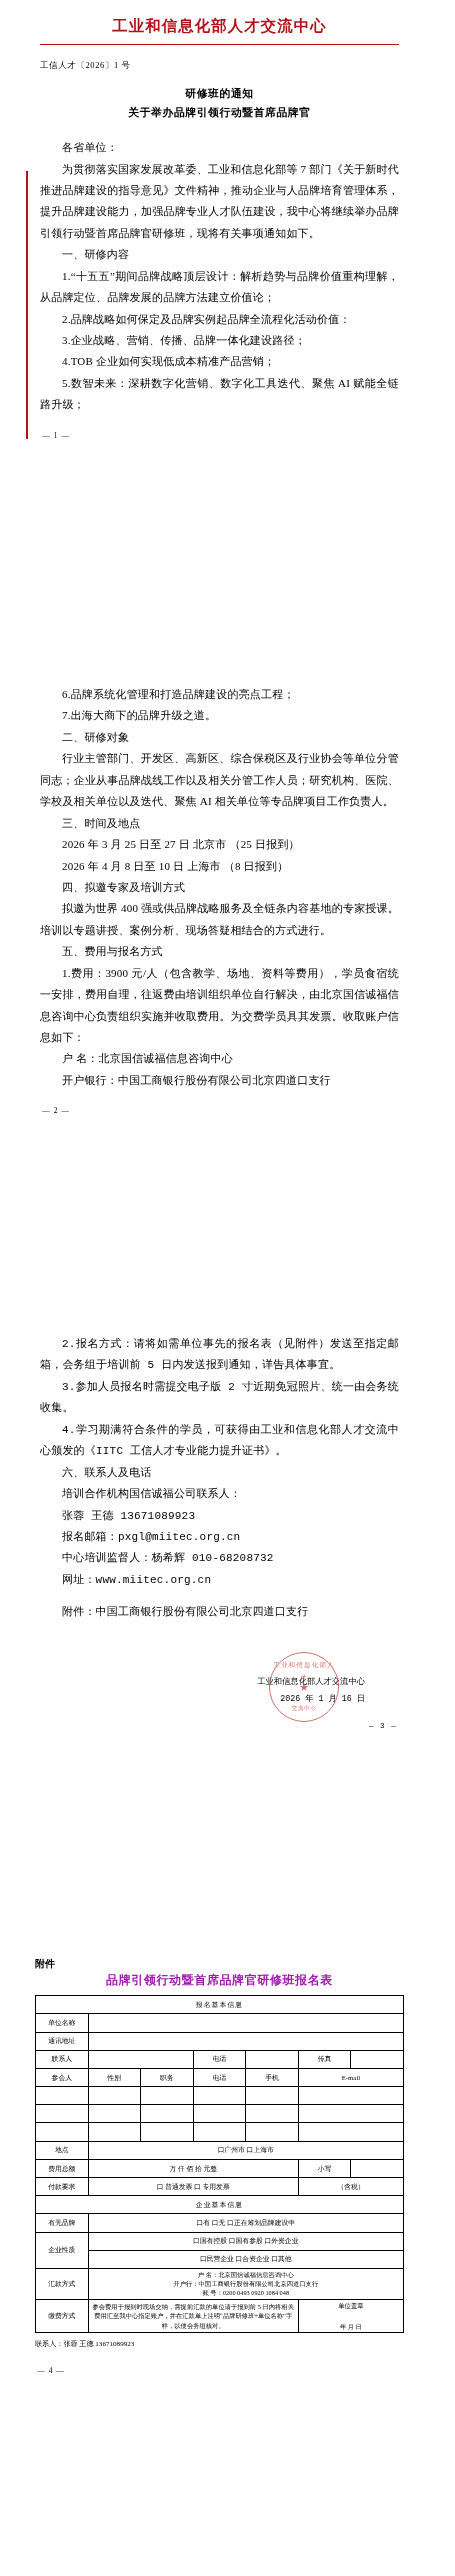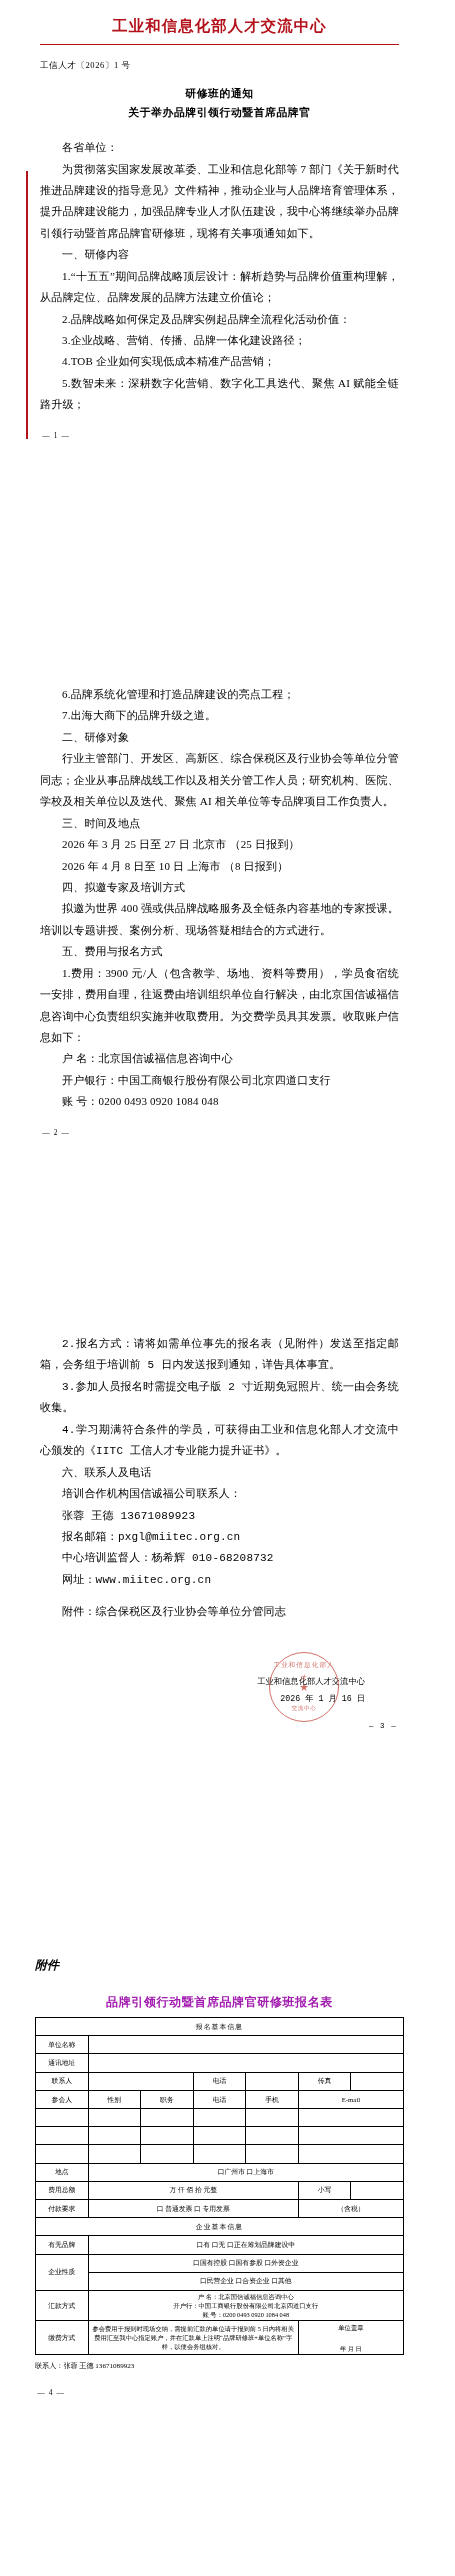"账 号：0200 0493 0920 1084" p.indent2 { html: <p>账 号：0200 0493 0920 1084 048</p> -> none }
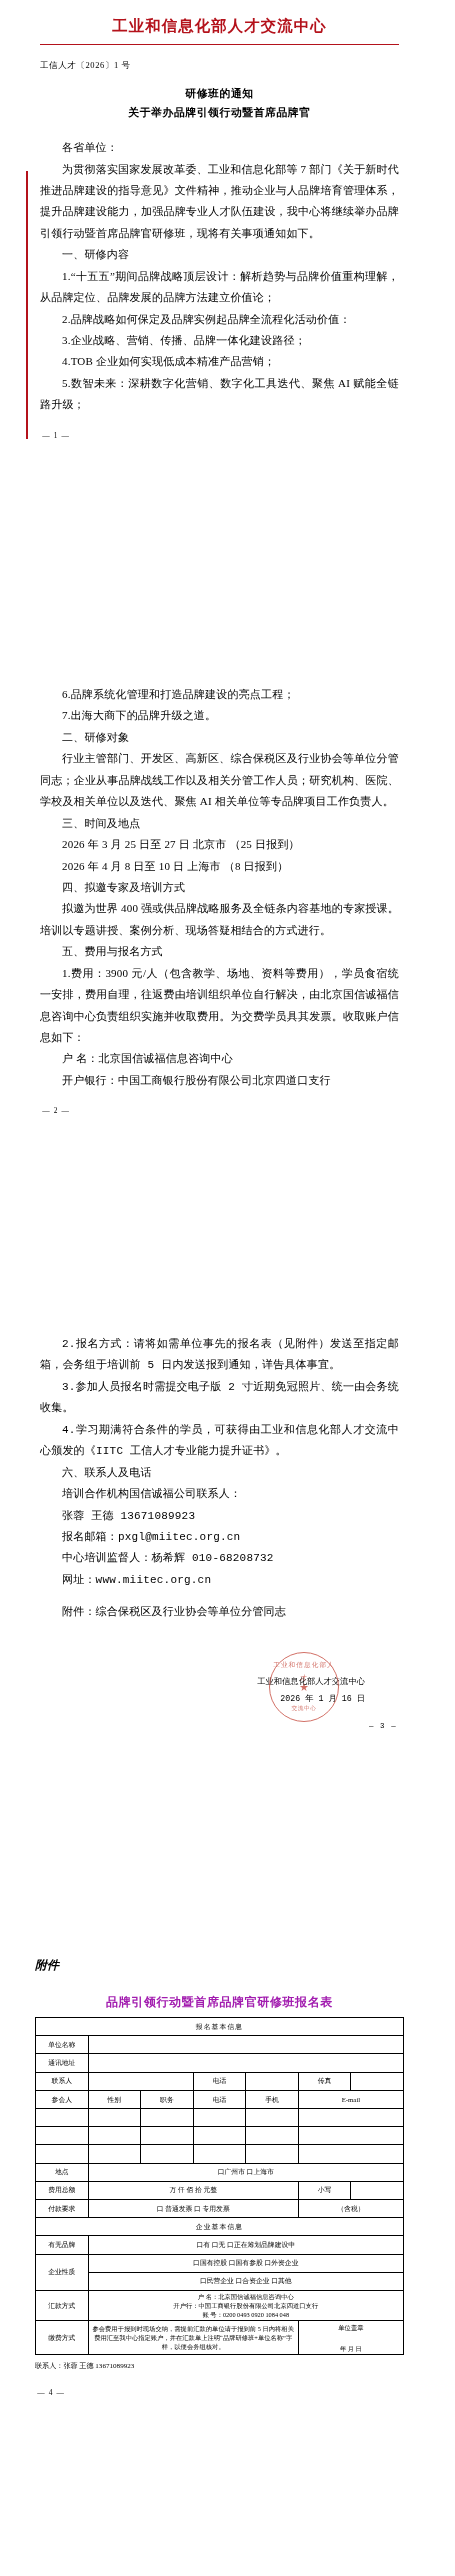"附件：综合保税区及行业协会等单位分管同志" p.indent2 { text: 综合保税区及行业协会等单位分管同志 -> 中国工商银行股份有限公司北京四道口支行 }
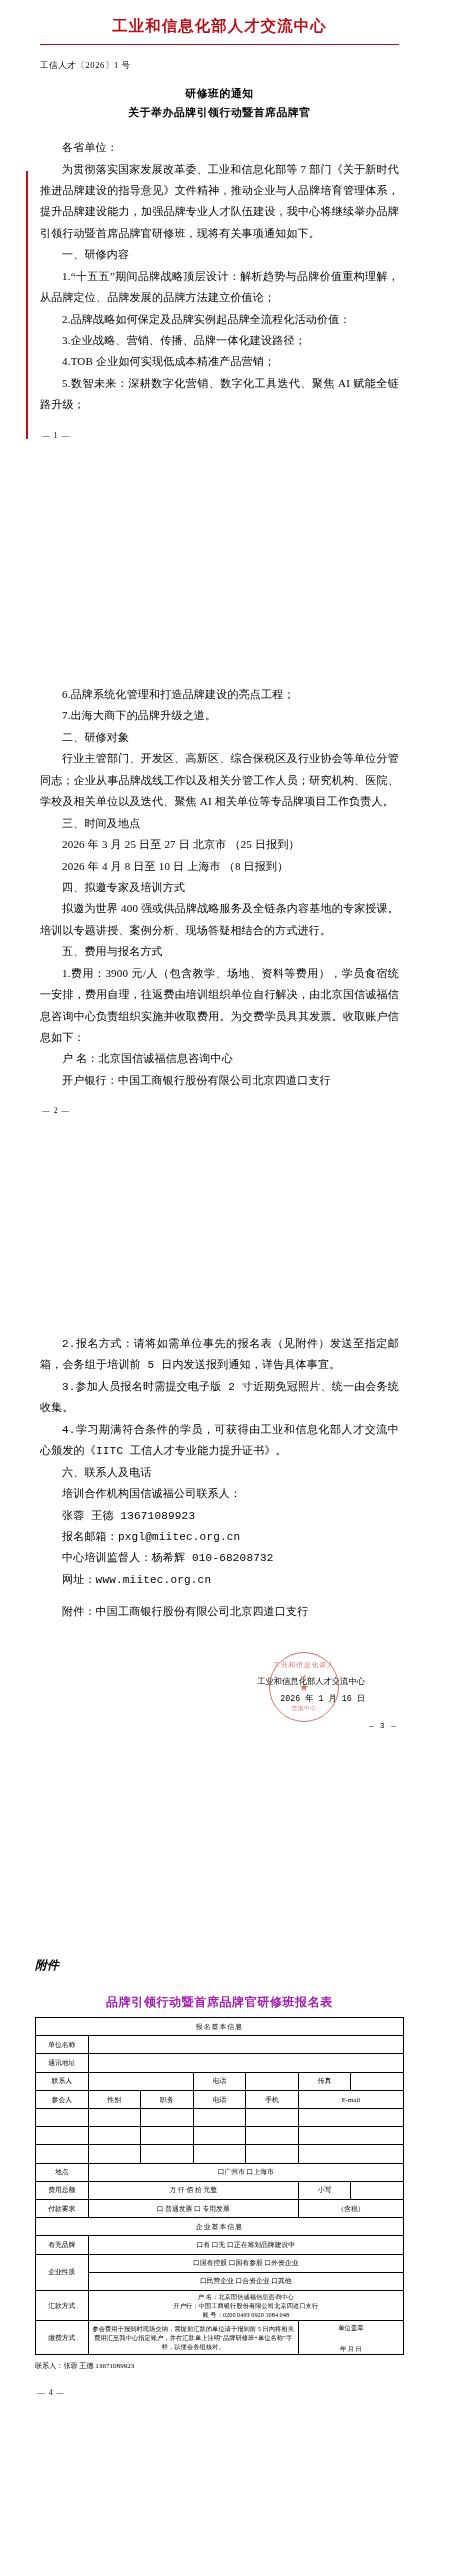"附件" .attach-label { font-size: 12px -> 10px; font-style: italic -> none; margin-bottom: 20px -> 1px }
